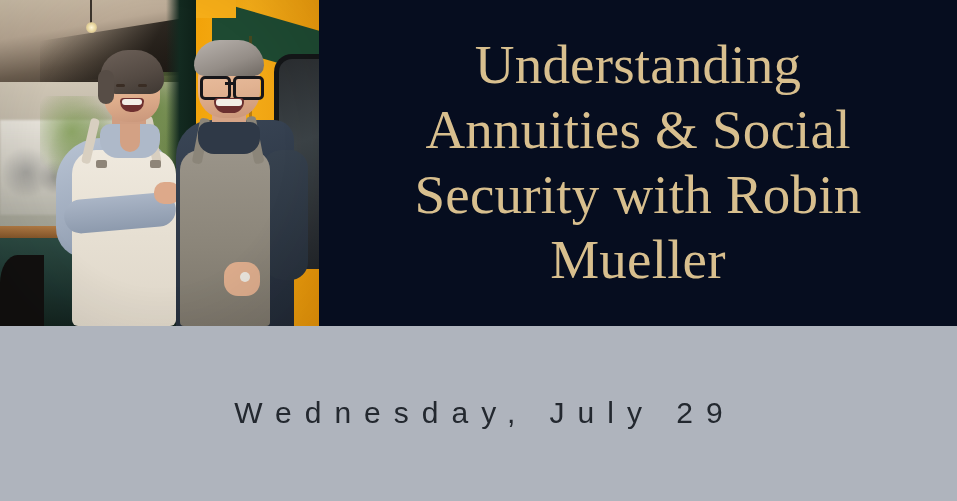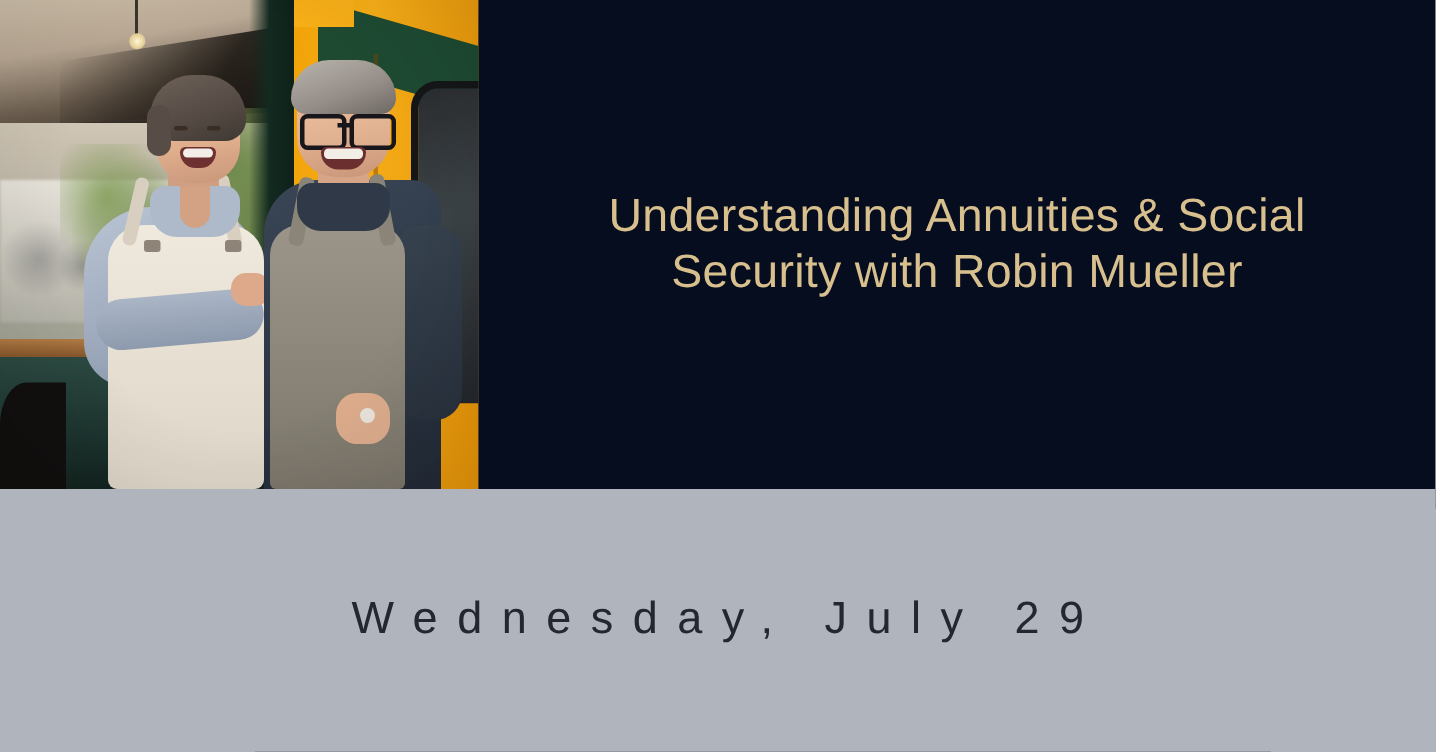"Understanding Annuities & Social" .headline { font-family: Liberation Sans, sans-serif -> Liberation Serif, serif; font-size: 31px -> 55px }
